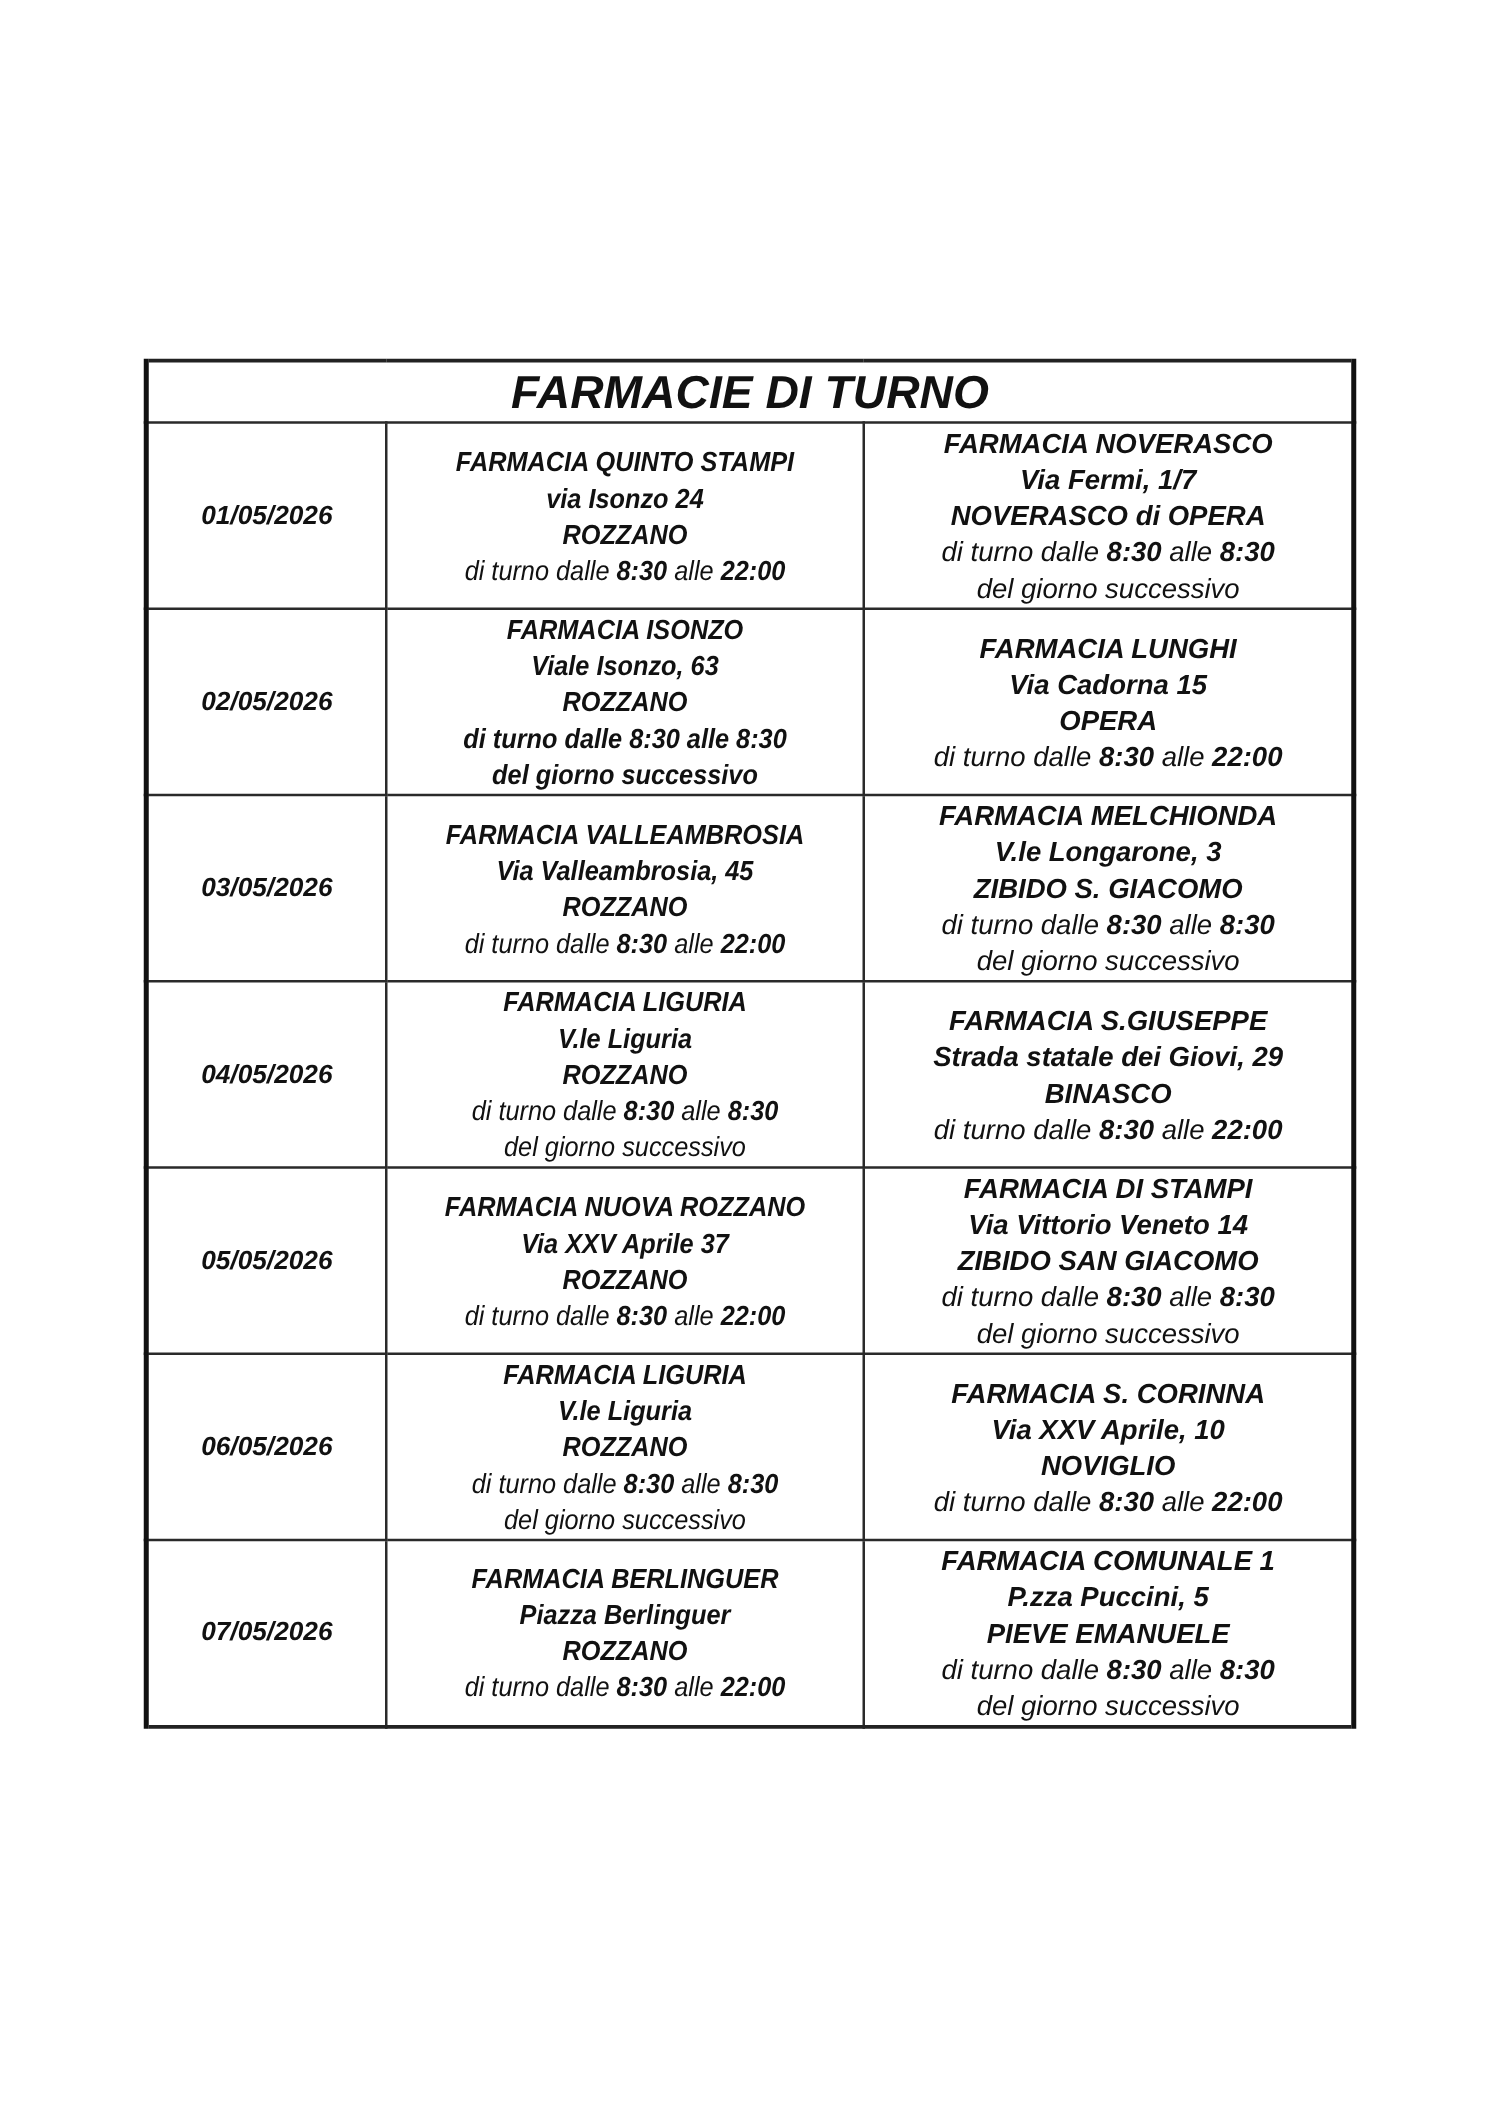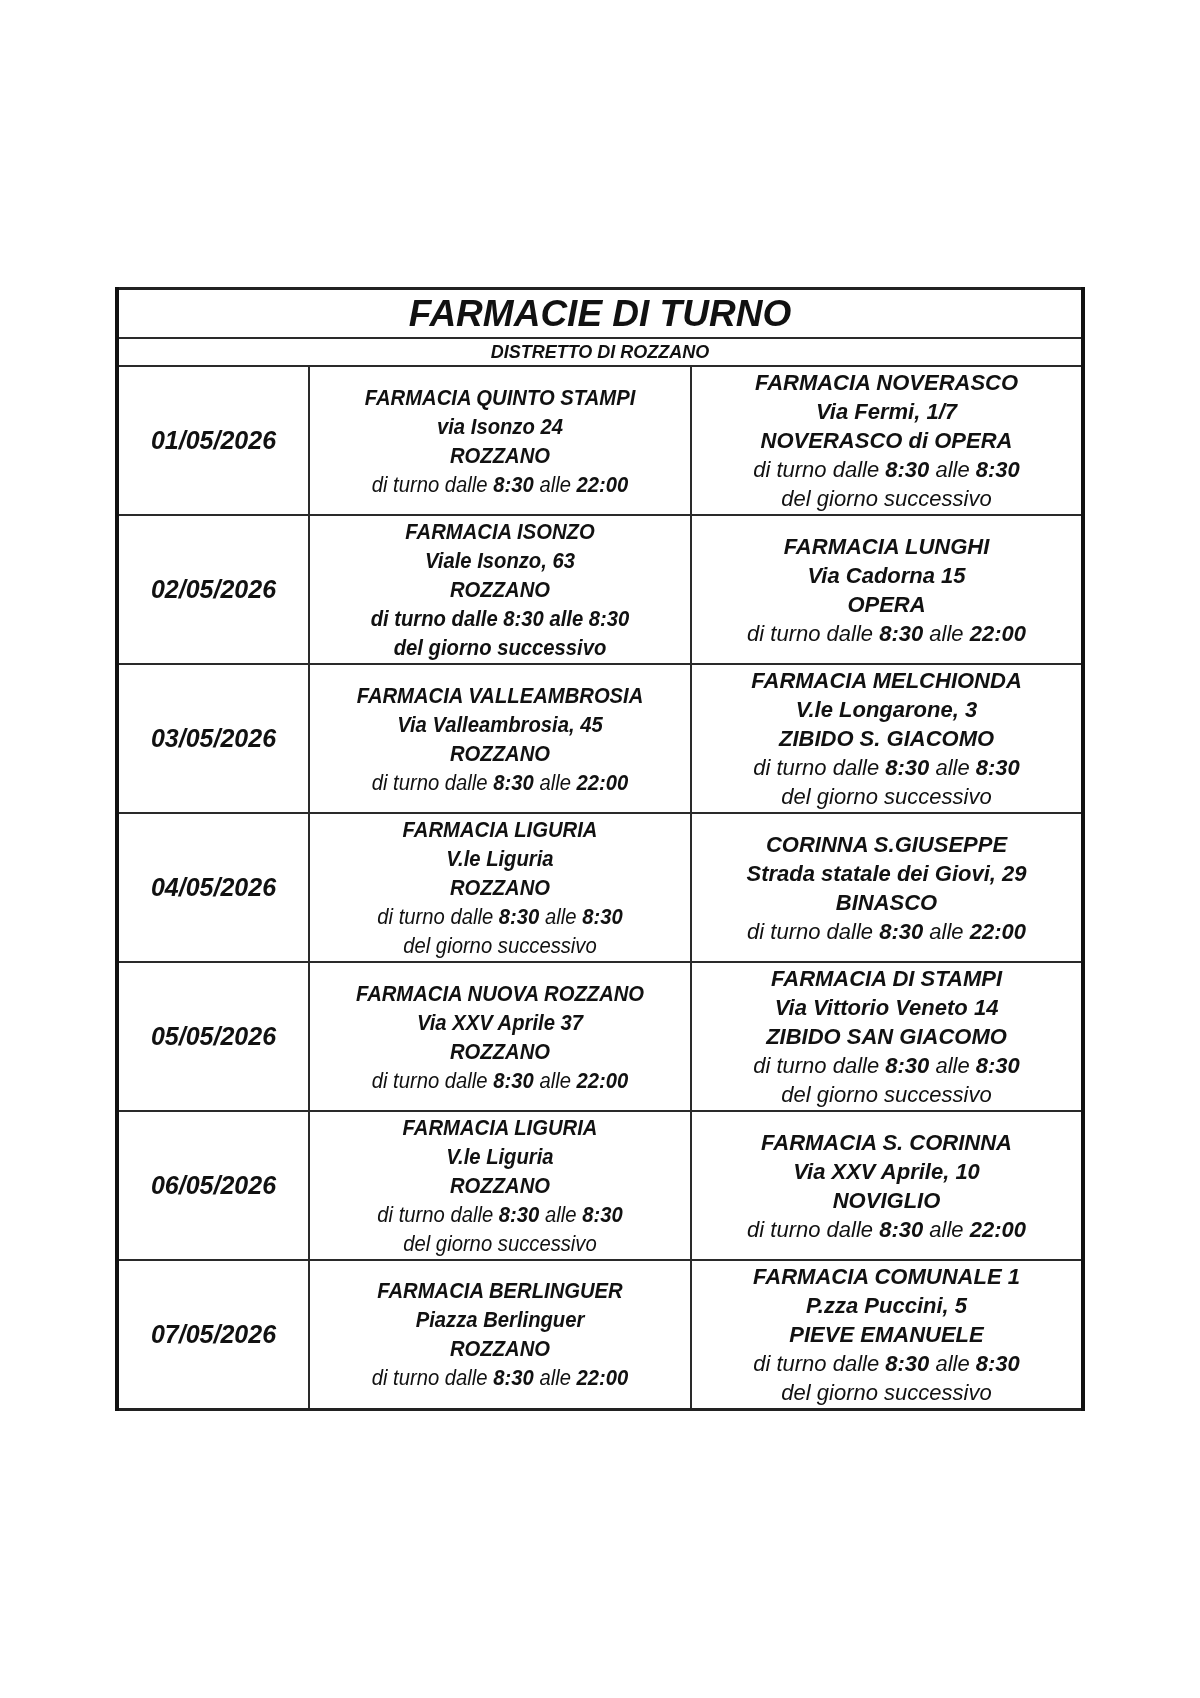"DISTRETTO DI ROZZANO" tr { html: <tr> <td>DISTRETTO DI ROZZANO</td> </tr> -> none }
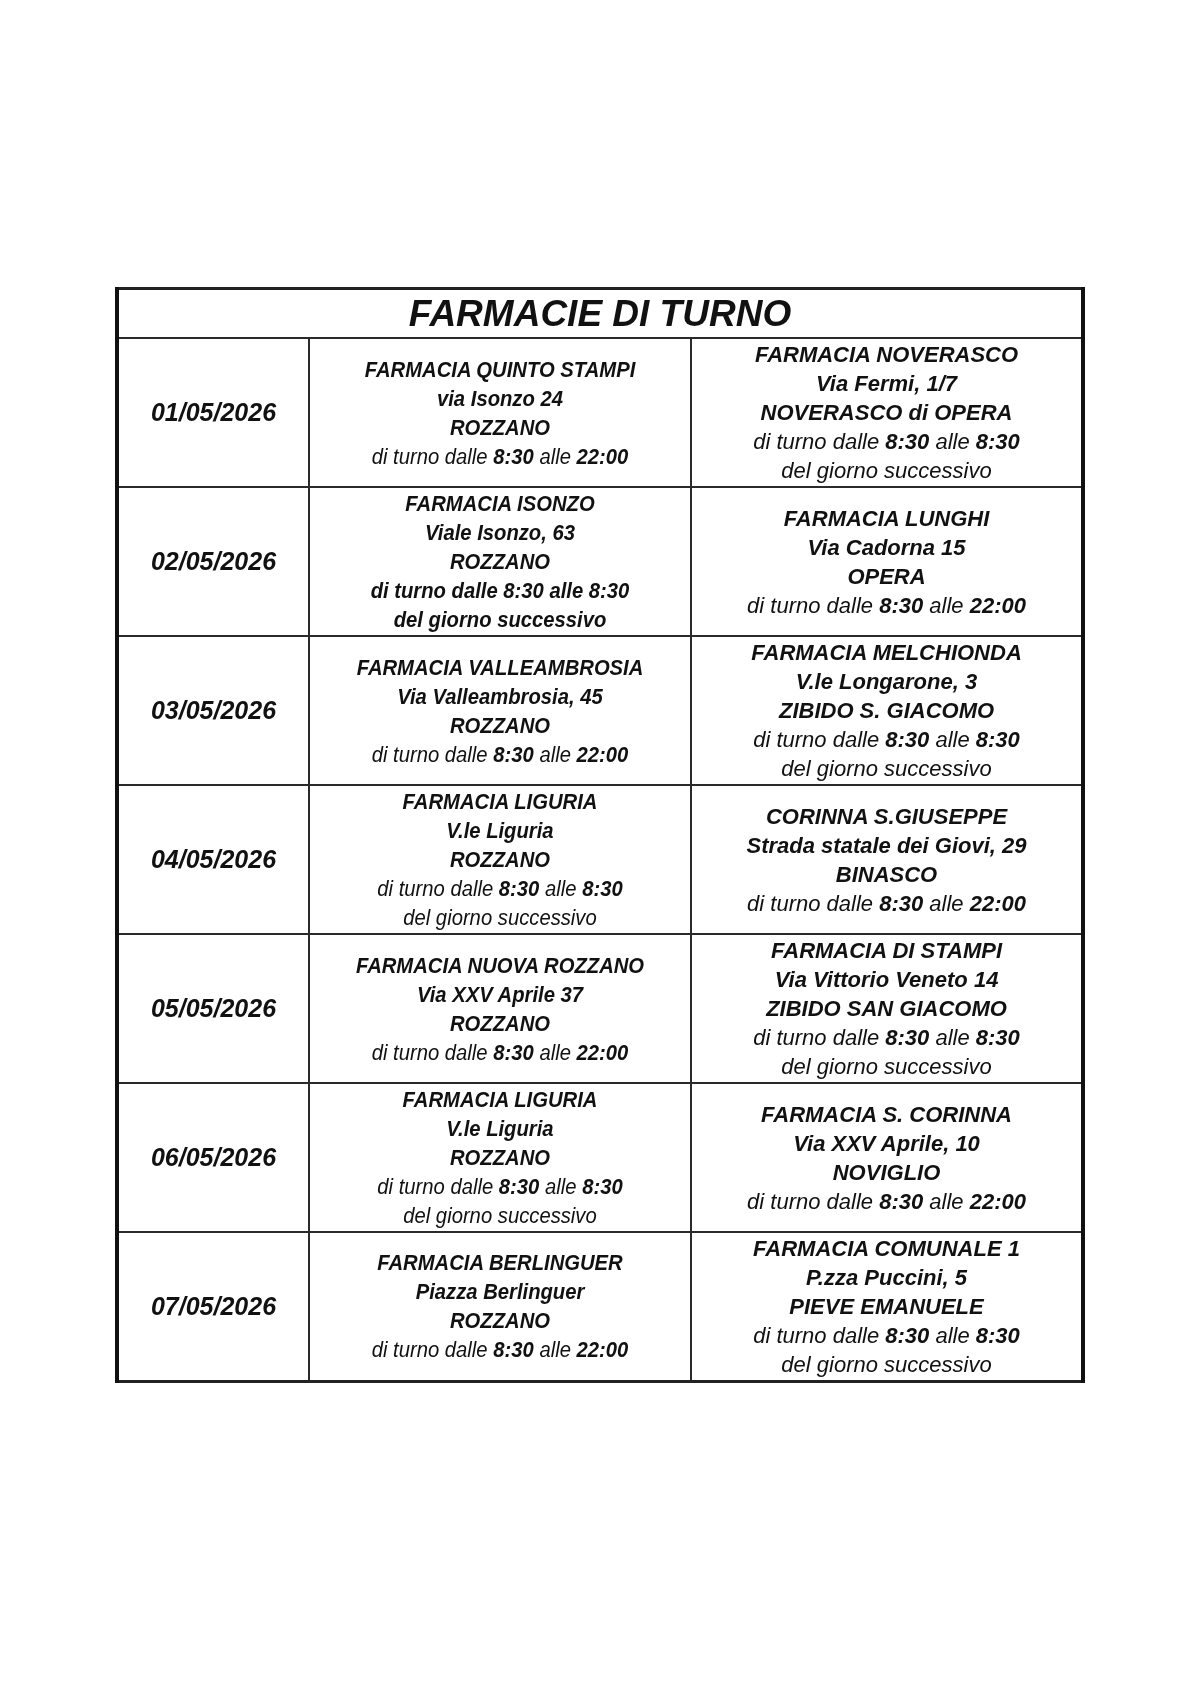"01/05/2026" .date-cell { font-size: 25px -> 21px }
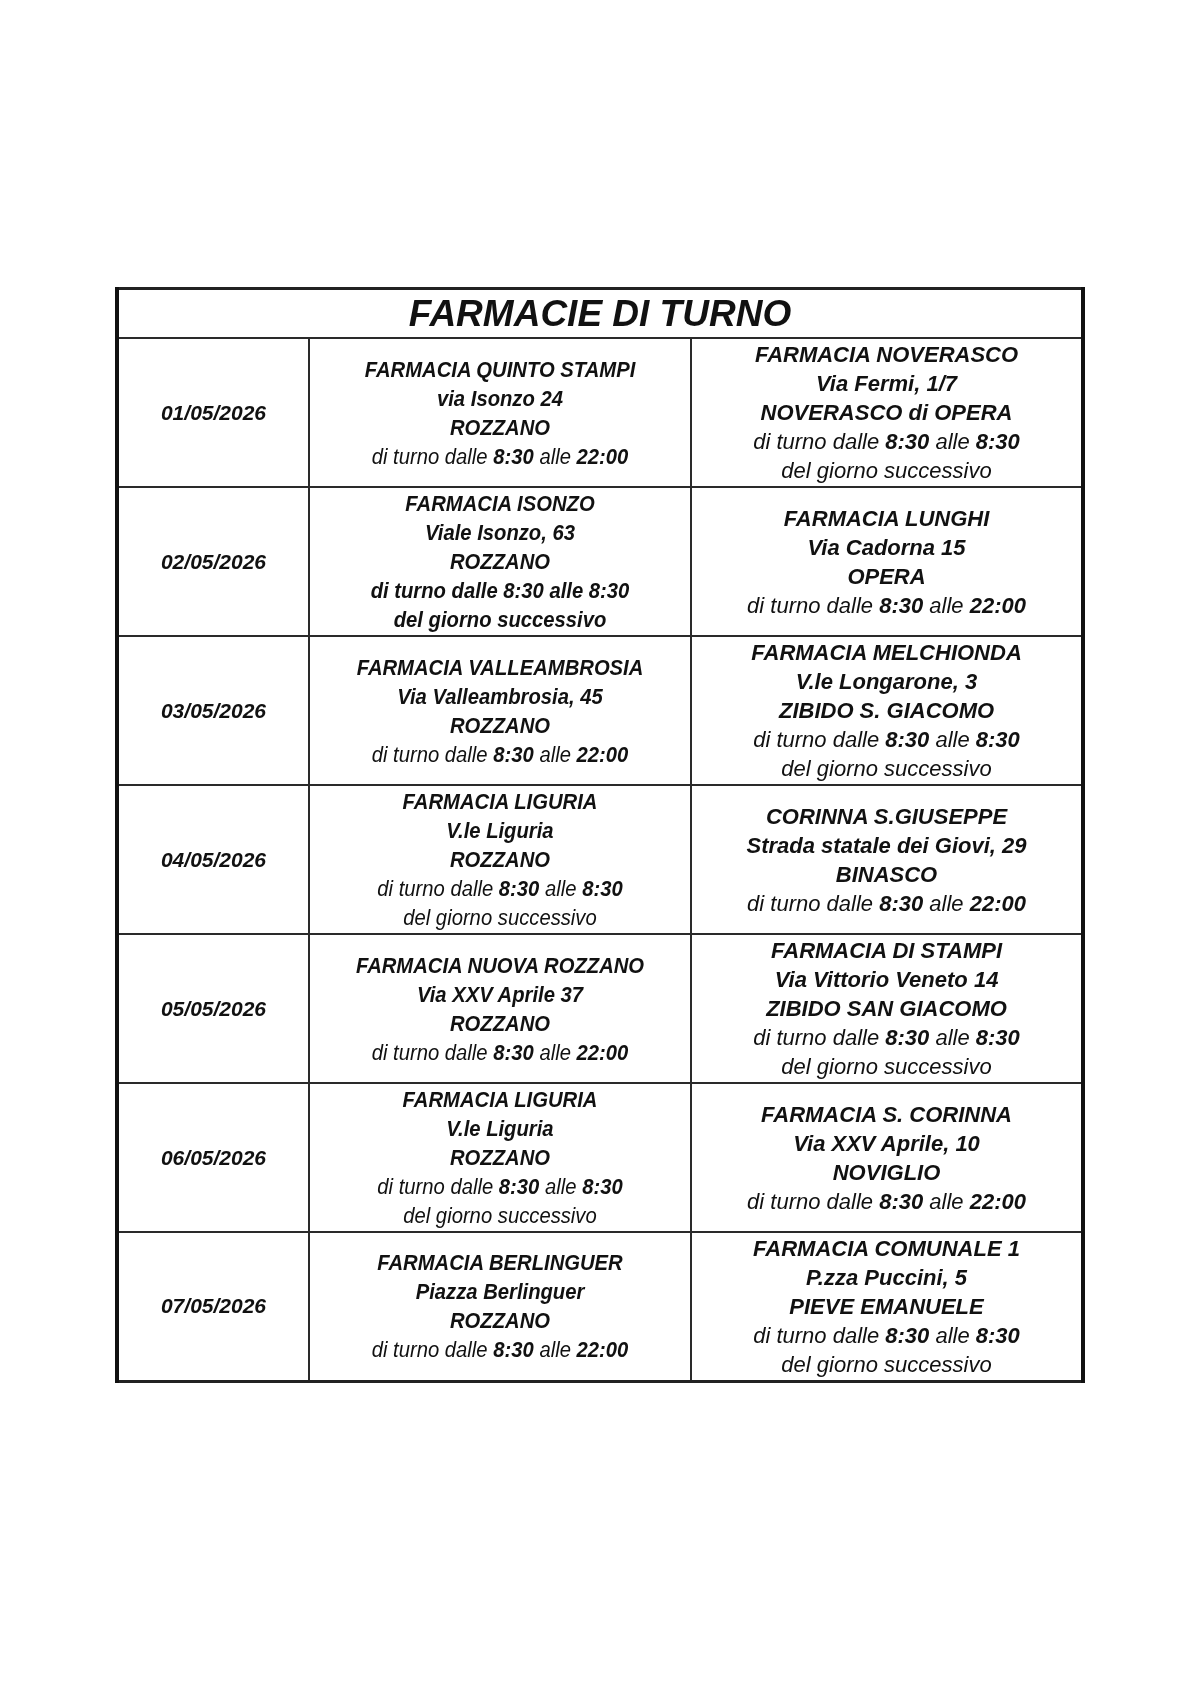"CORINNA S.GIUSEPPE" span.line { text: CORINNA -> FARMACIA }
